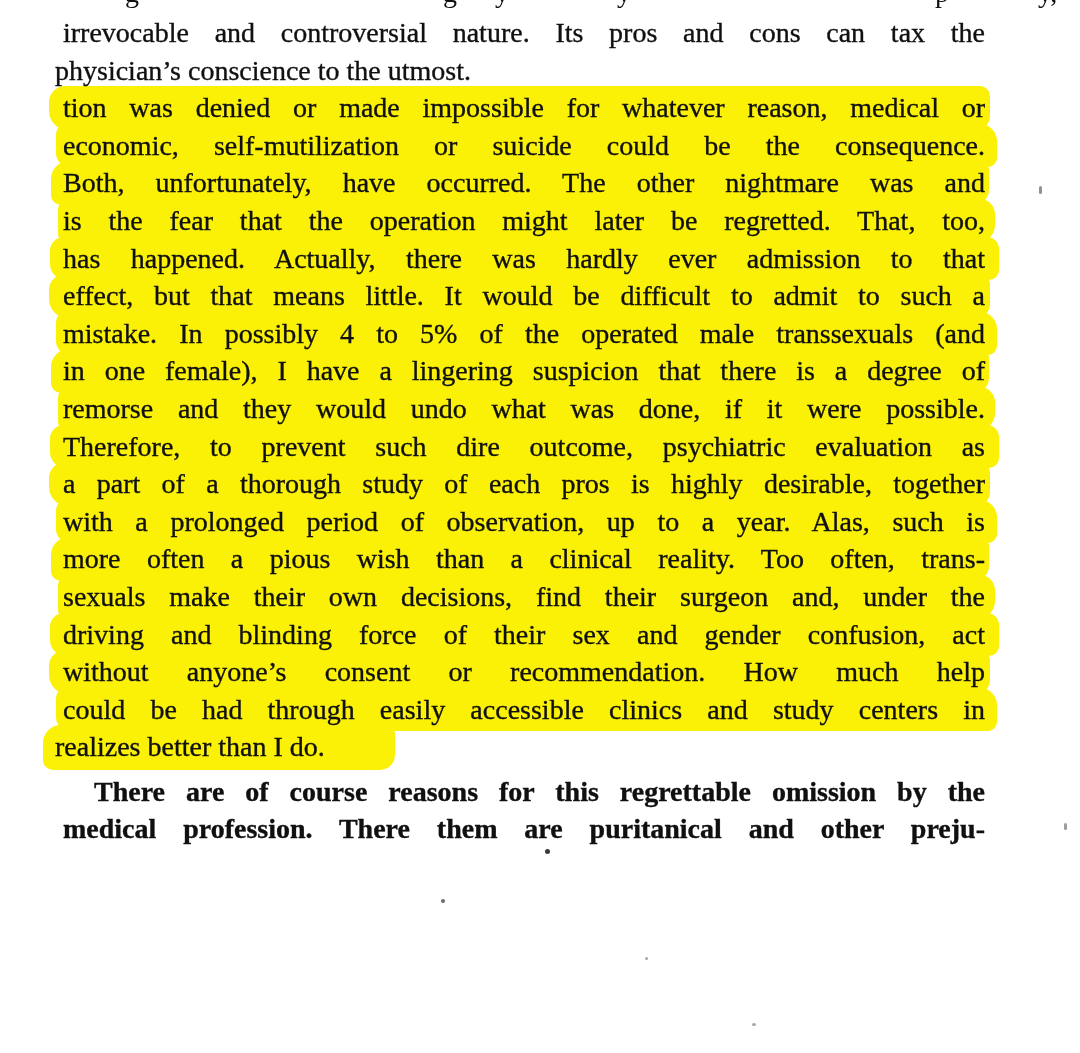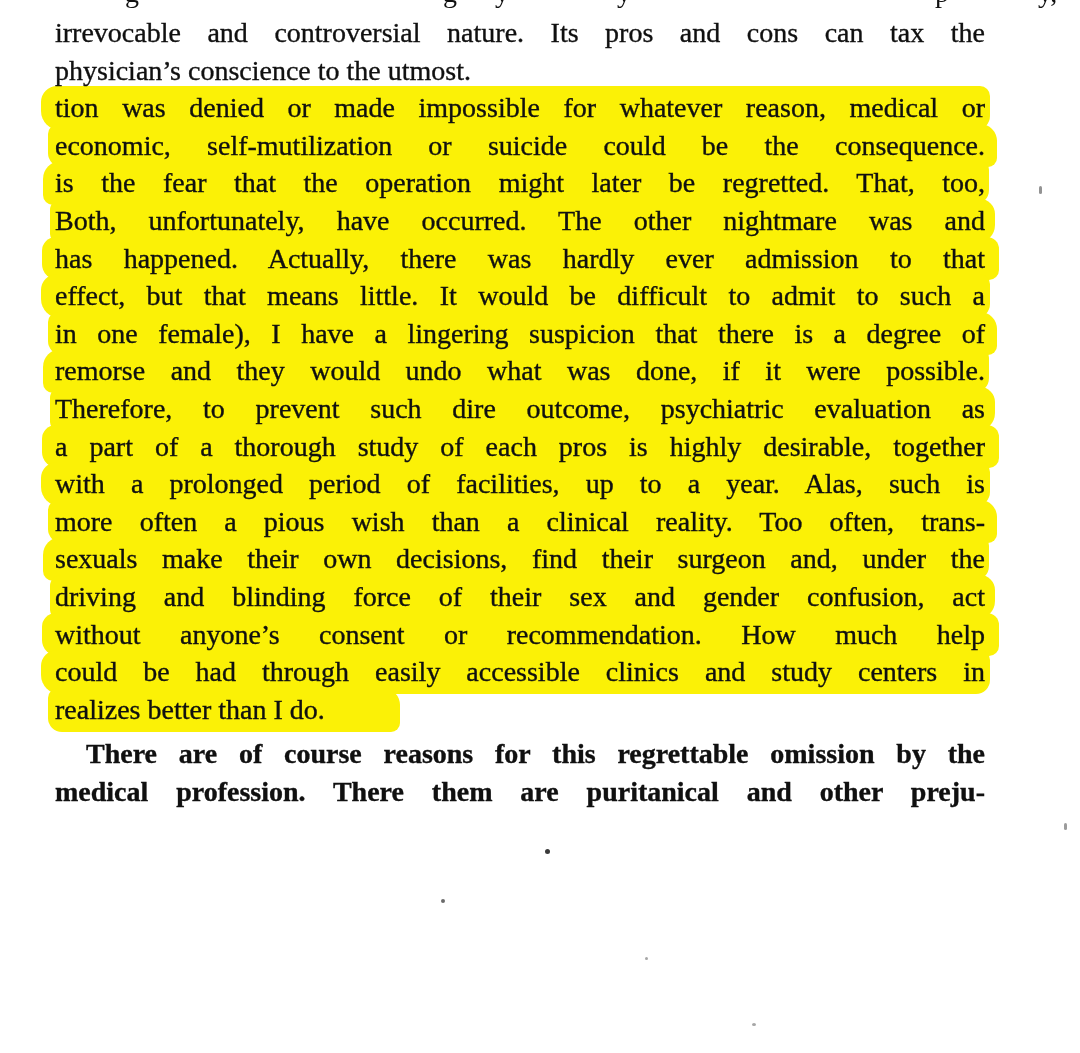"irrevocable and controversial nature." .justify { margin-left: none -> 8px }
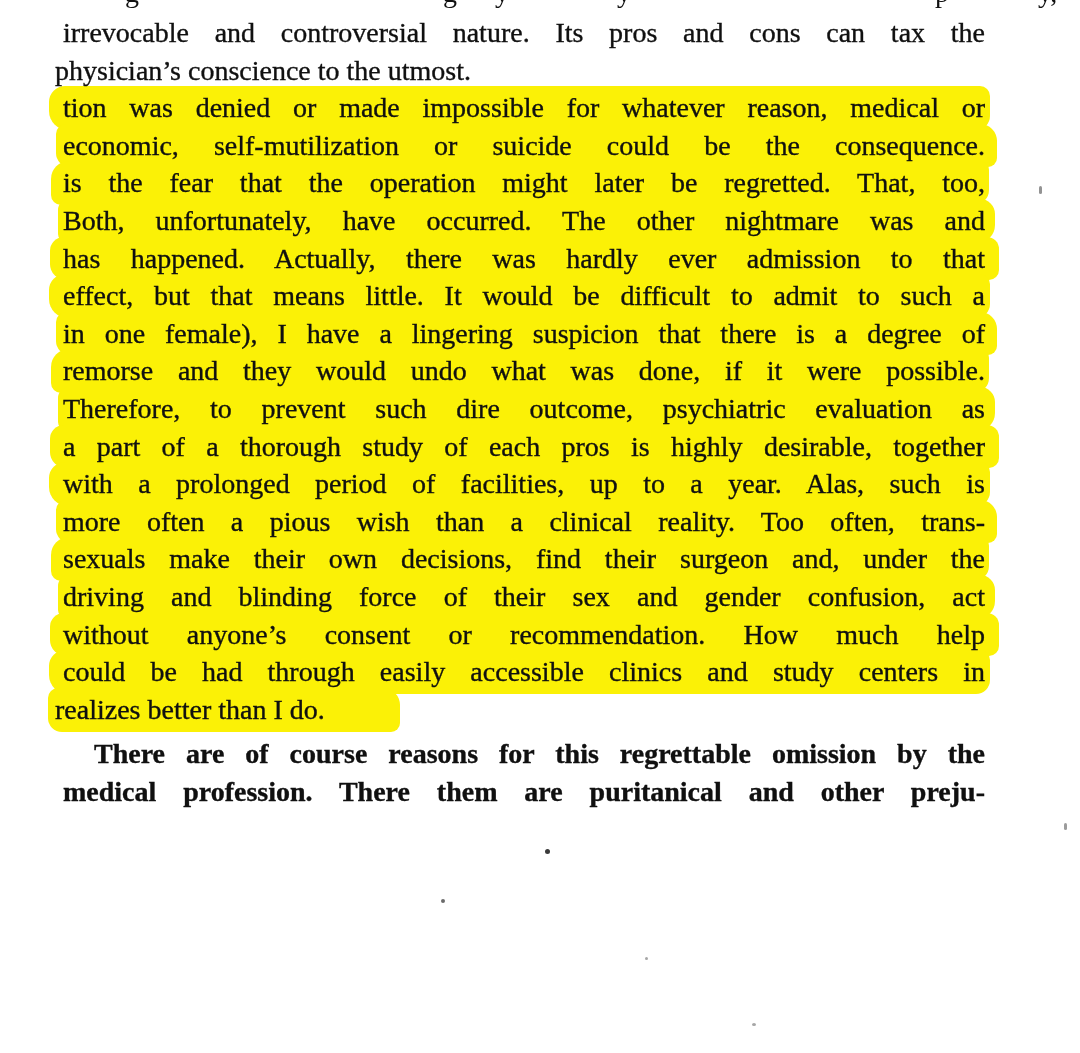"is the fear that the" div.line { order: before "Both, unfortunately, have occurred. The" -> after "Both, unfortunately, have occurred. The" }
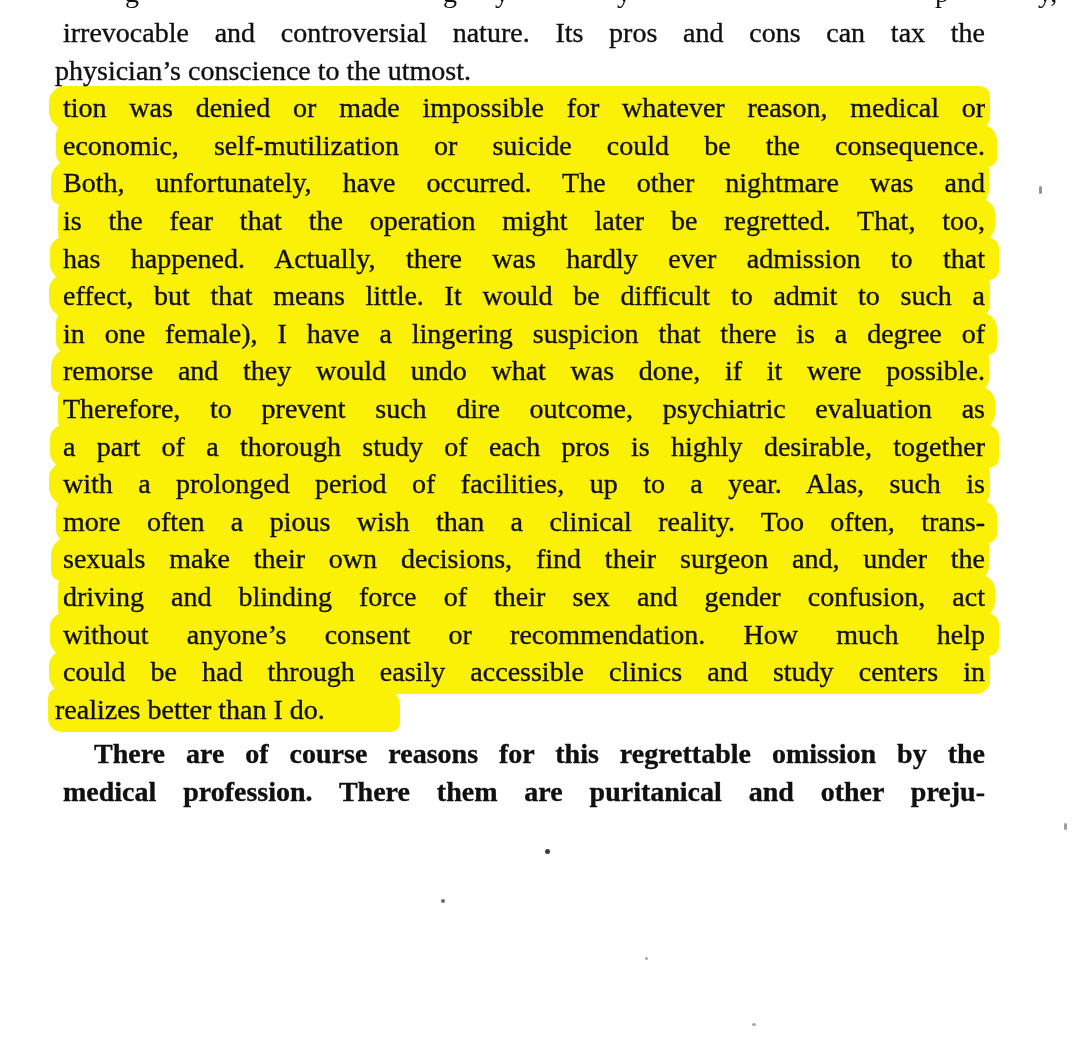"mistake. In possibly 4 to" div.line { html: none -> <div><span>mistake. In possibly 4 to 5% of the operated male transsexuals (and</span></div> }
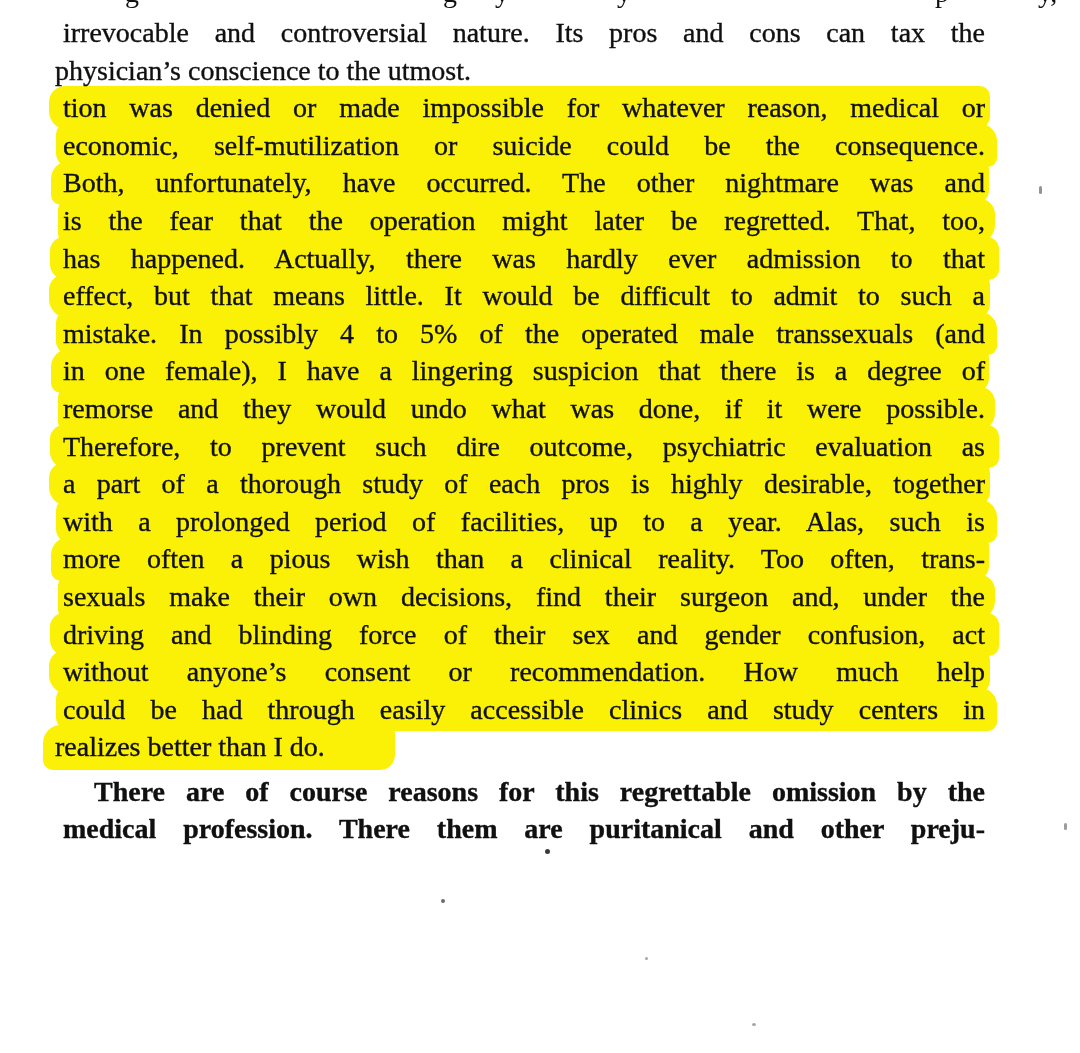"with a prolonged period of" span.txt { text: facilities -> observation }
